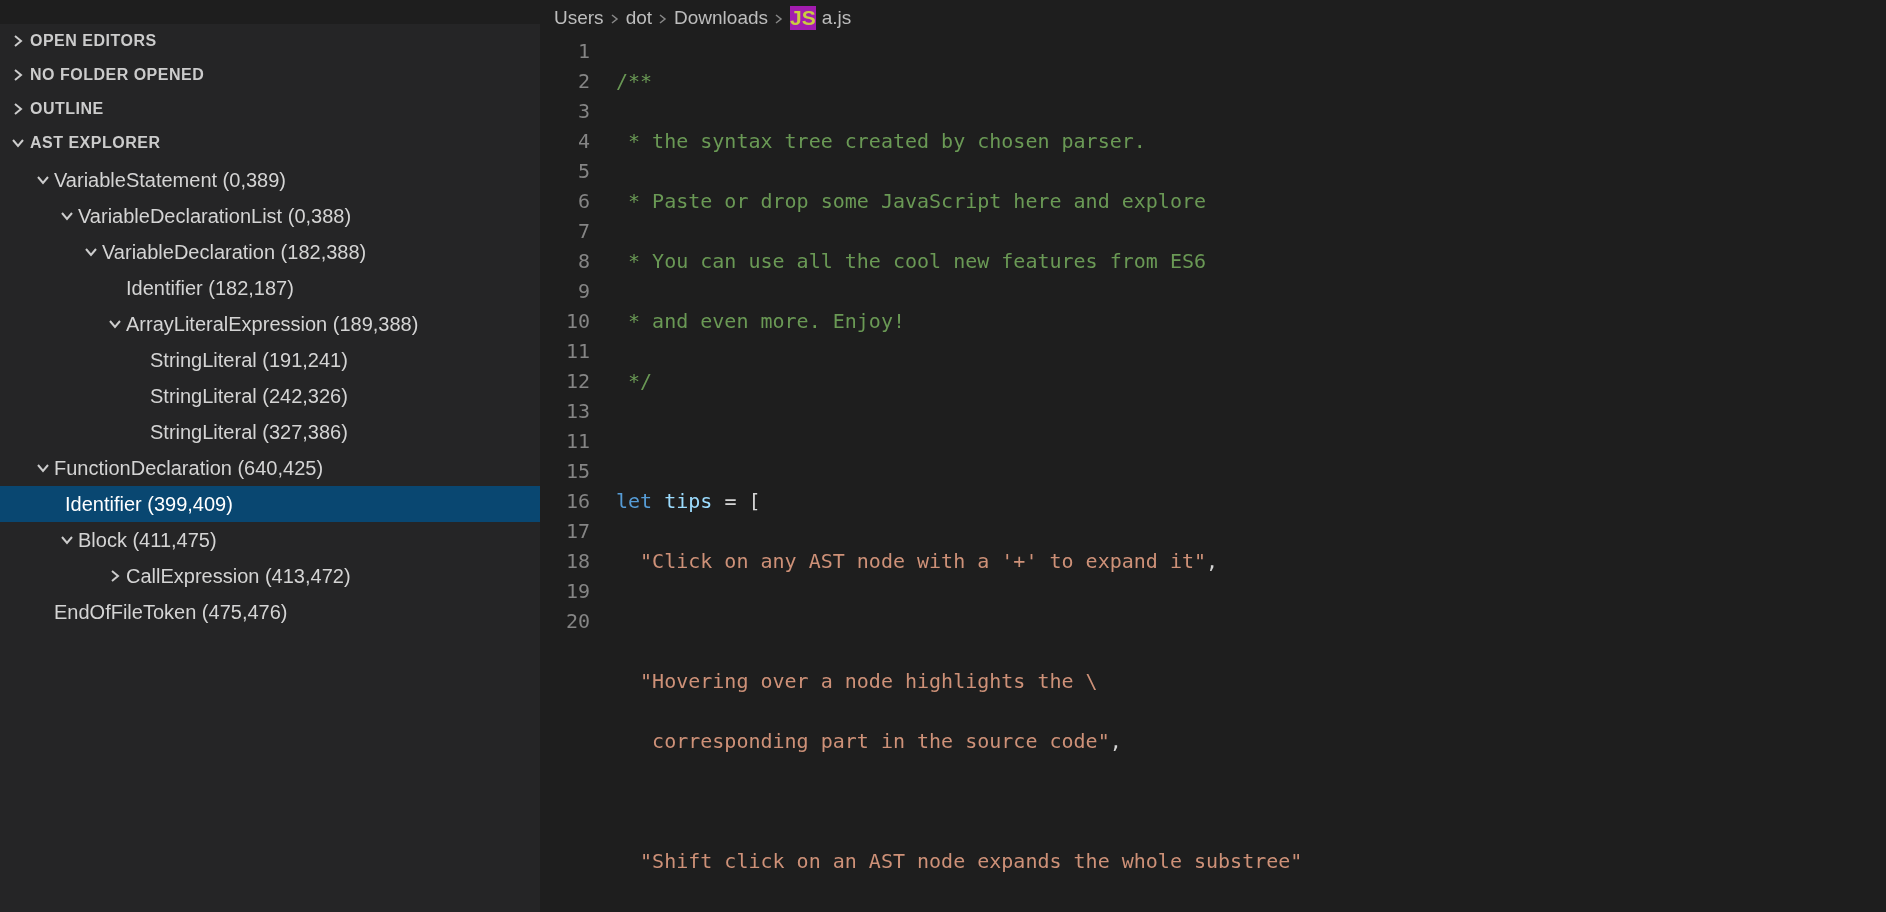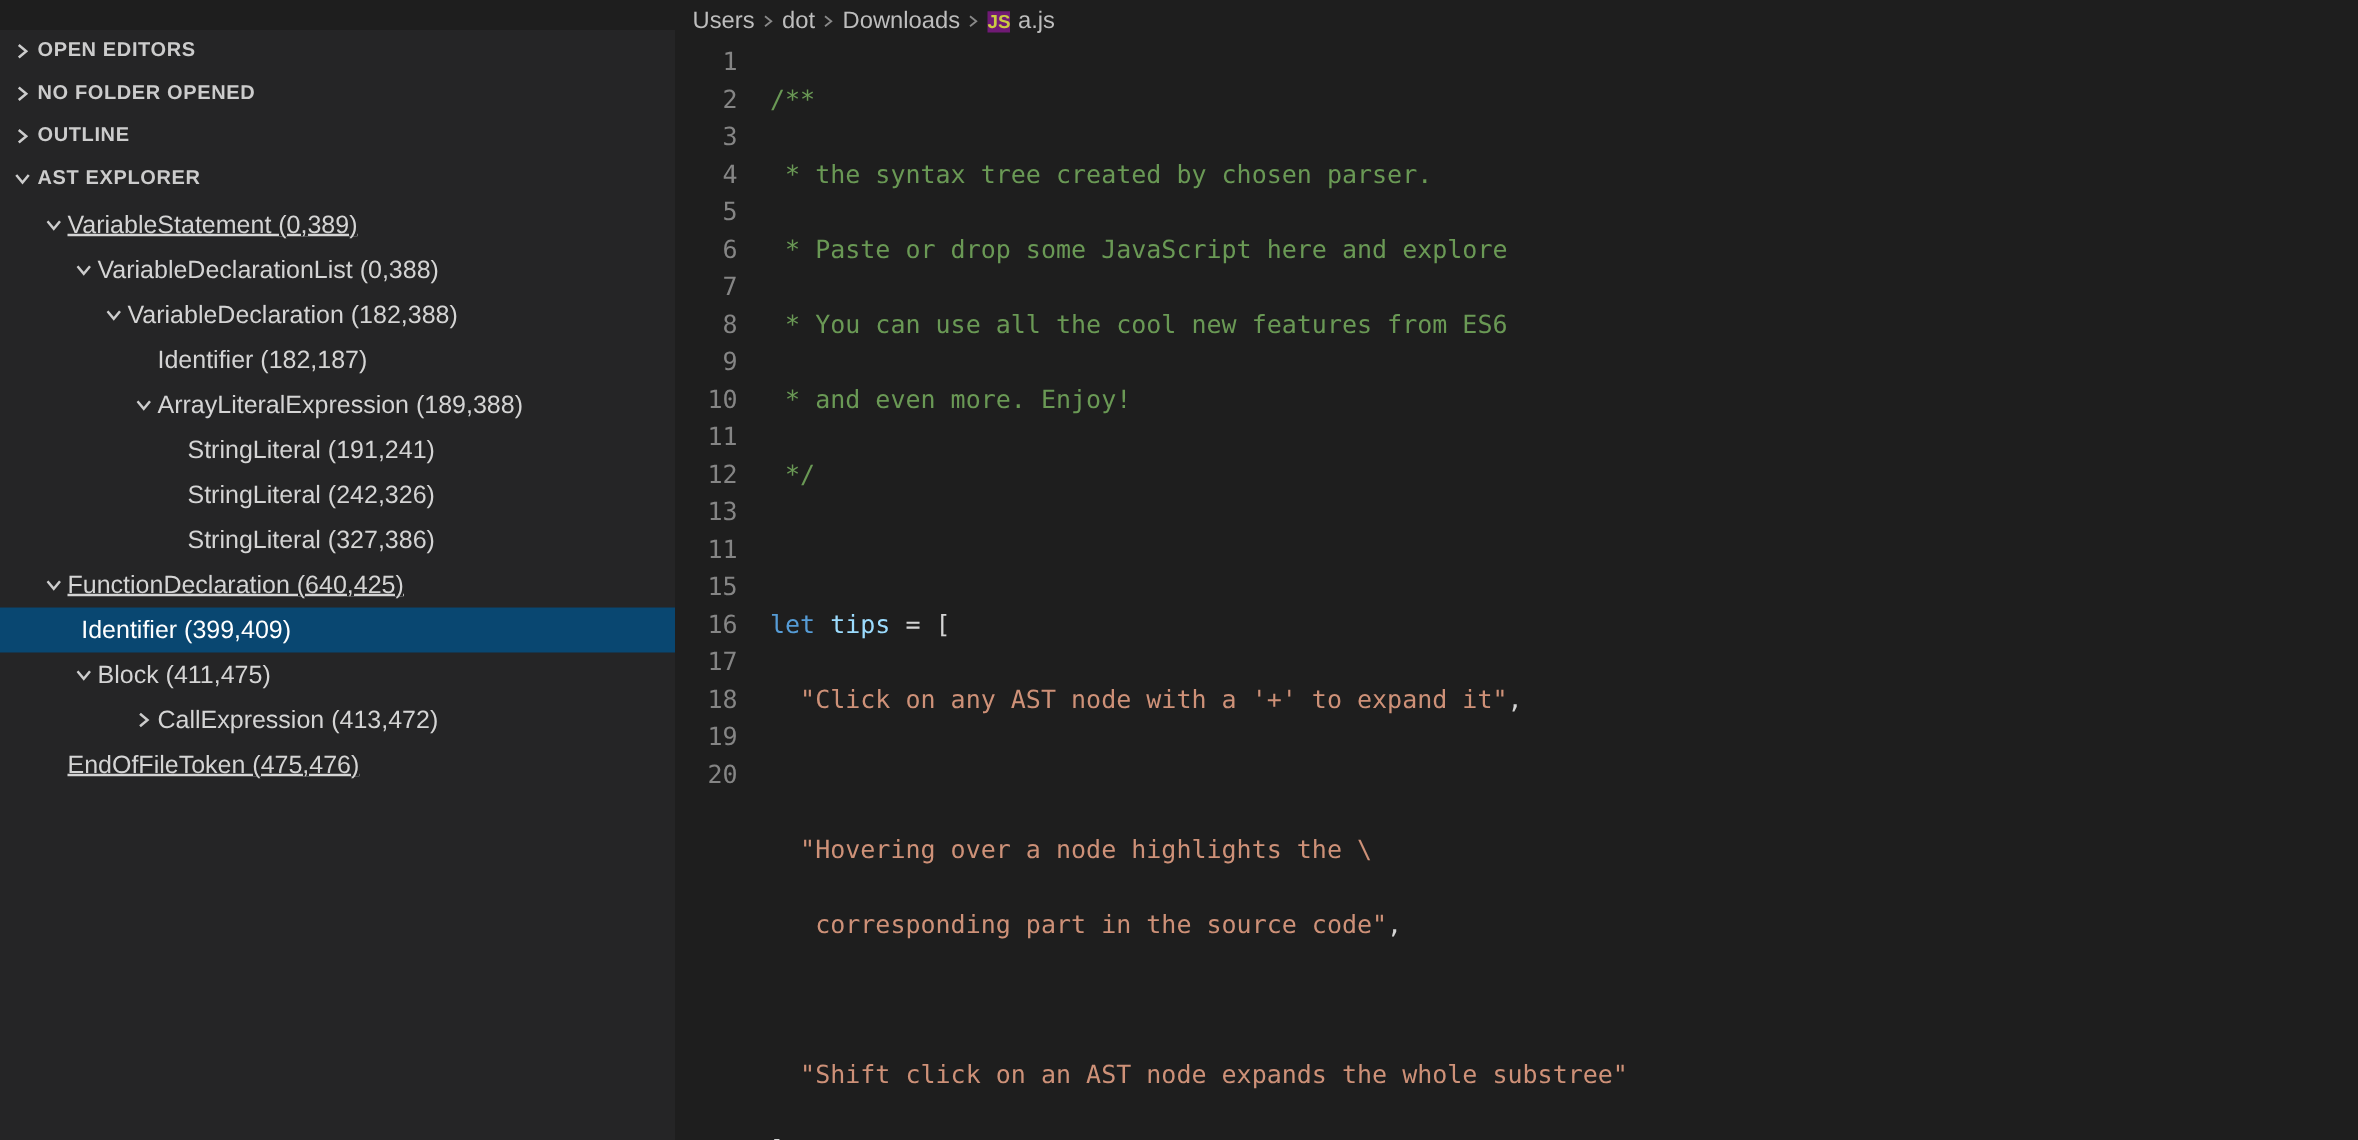"JS" .breadcrumbs .js-icon { background: #701a75 -> #a21caf; font-size: 15px -> 21px }
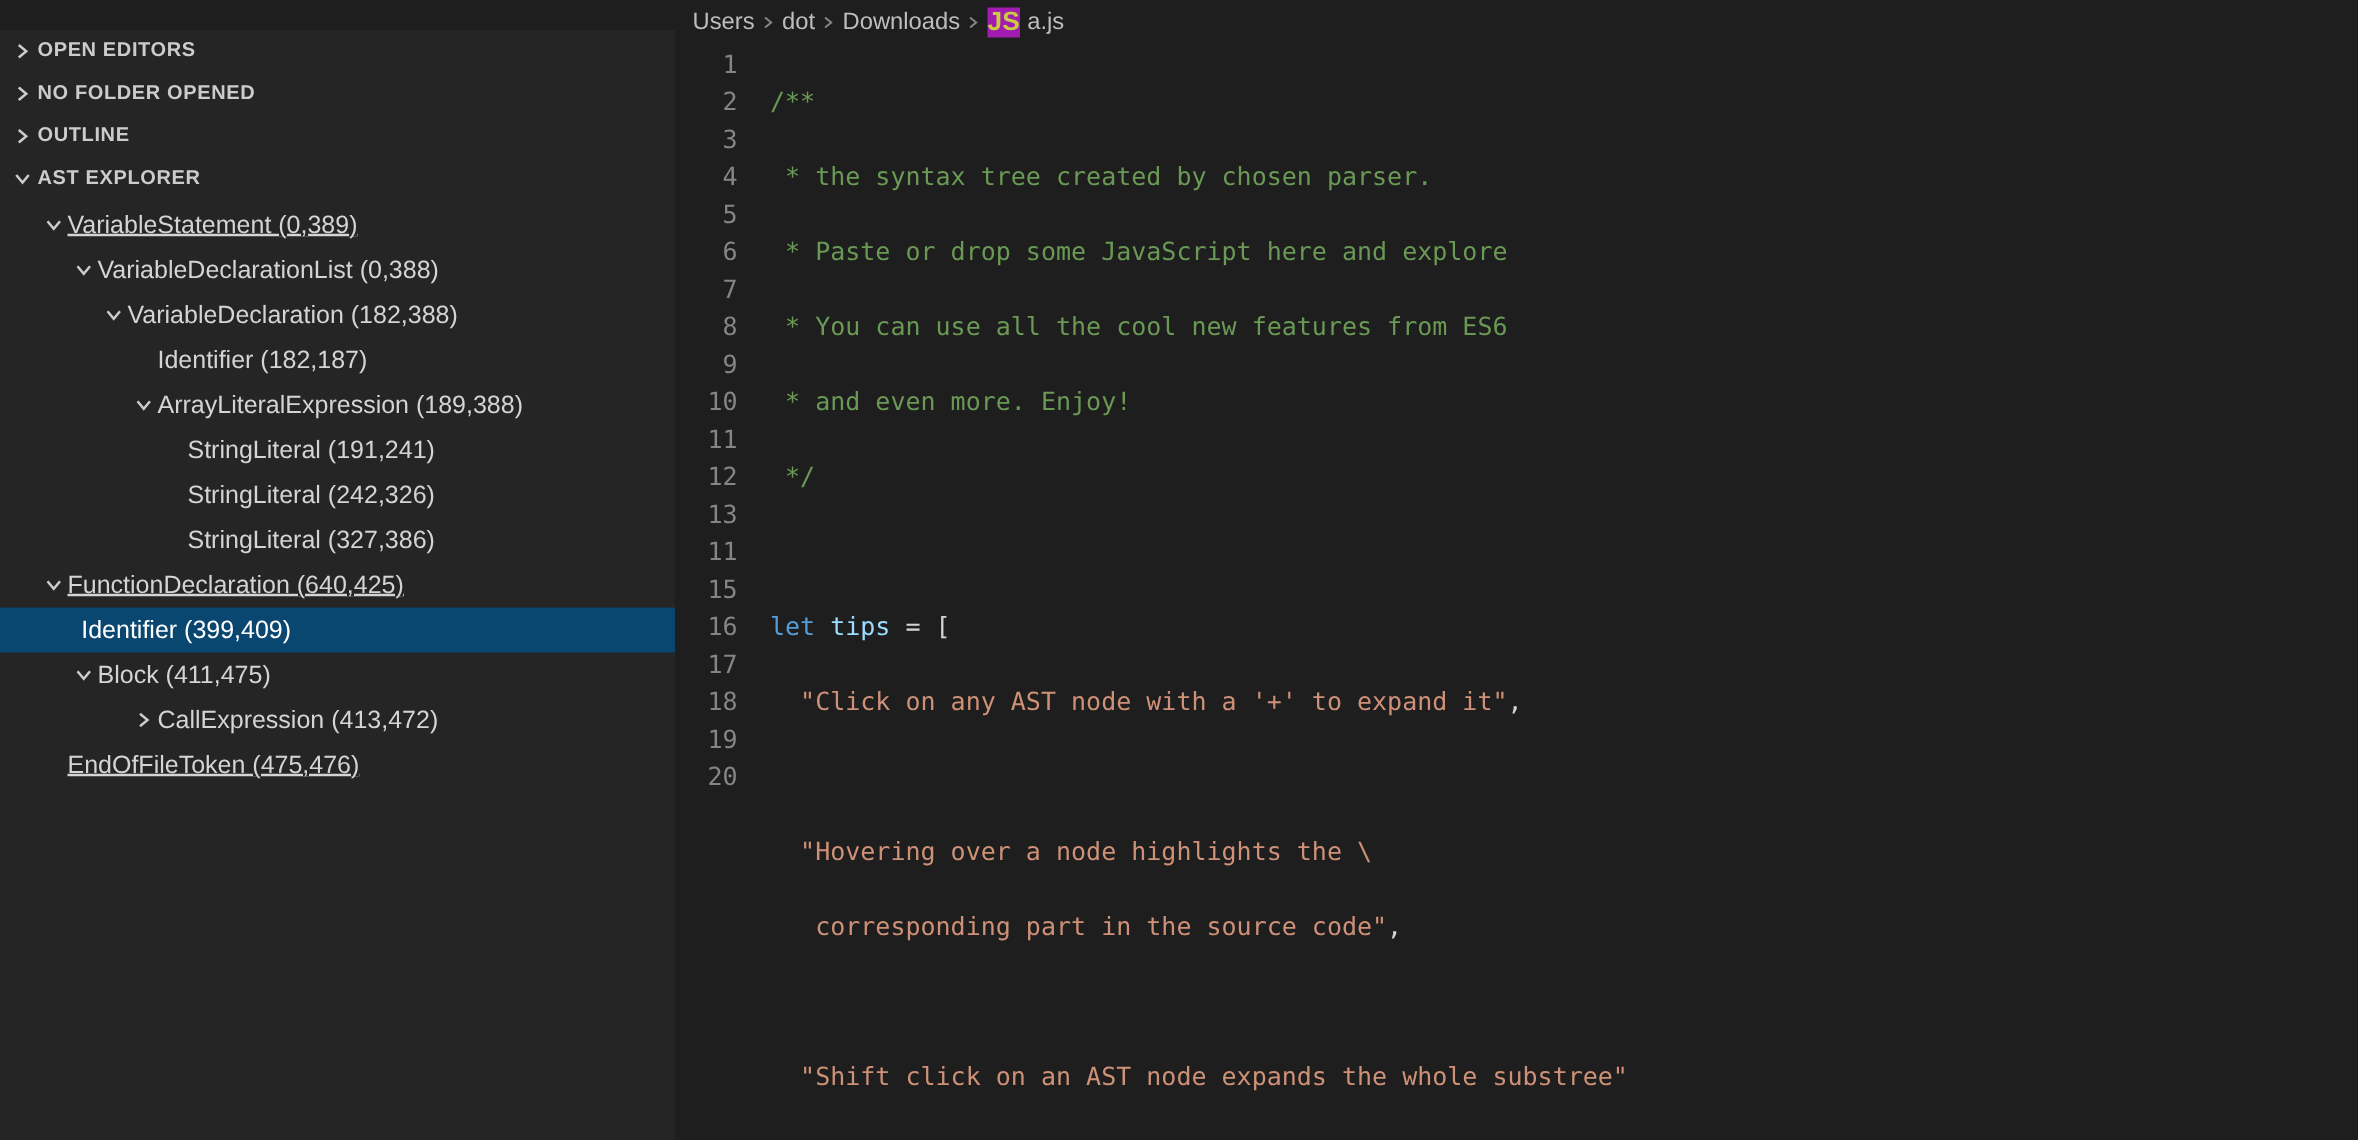"VariableStatement (0,389)" .indent-0 { text-decoration: underline -> none }
